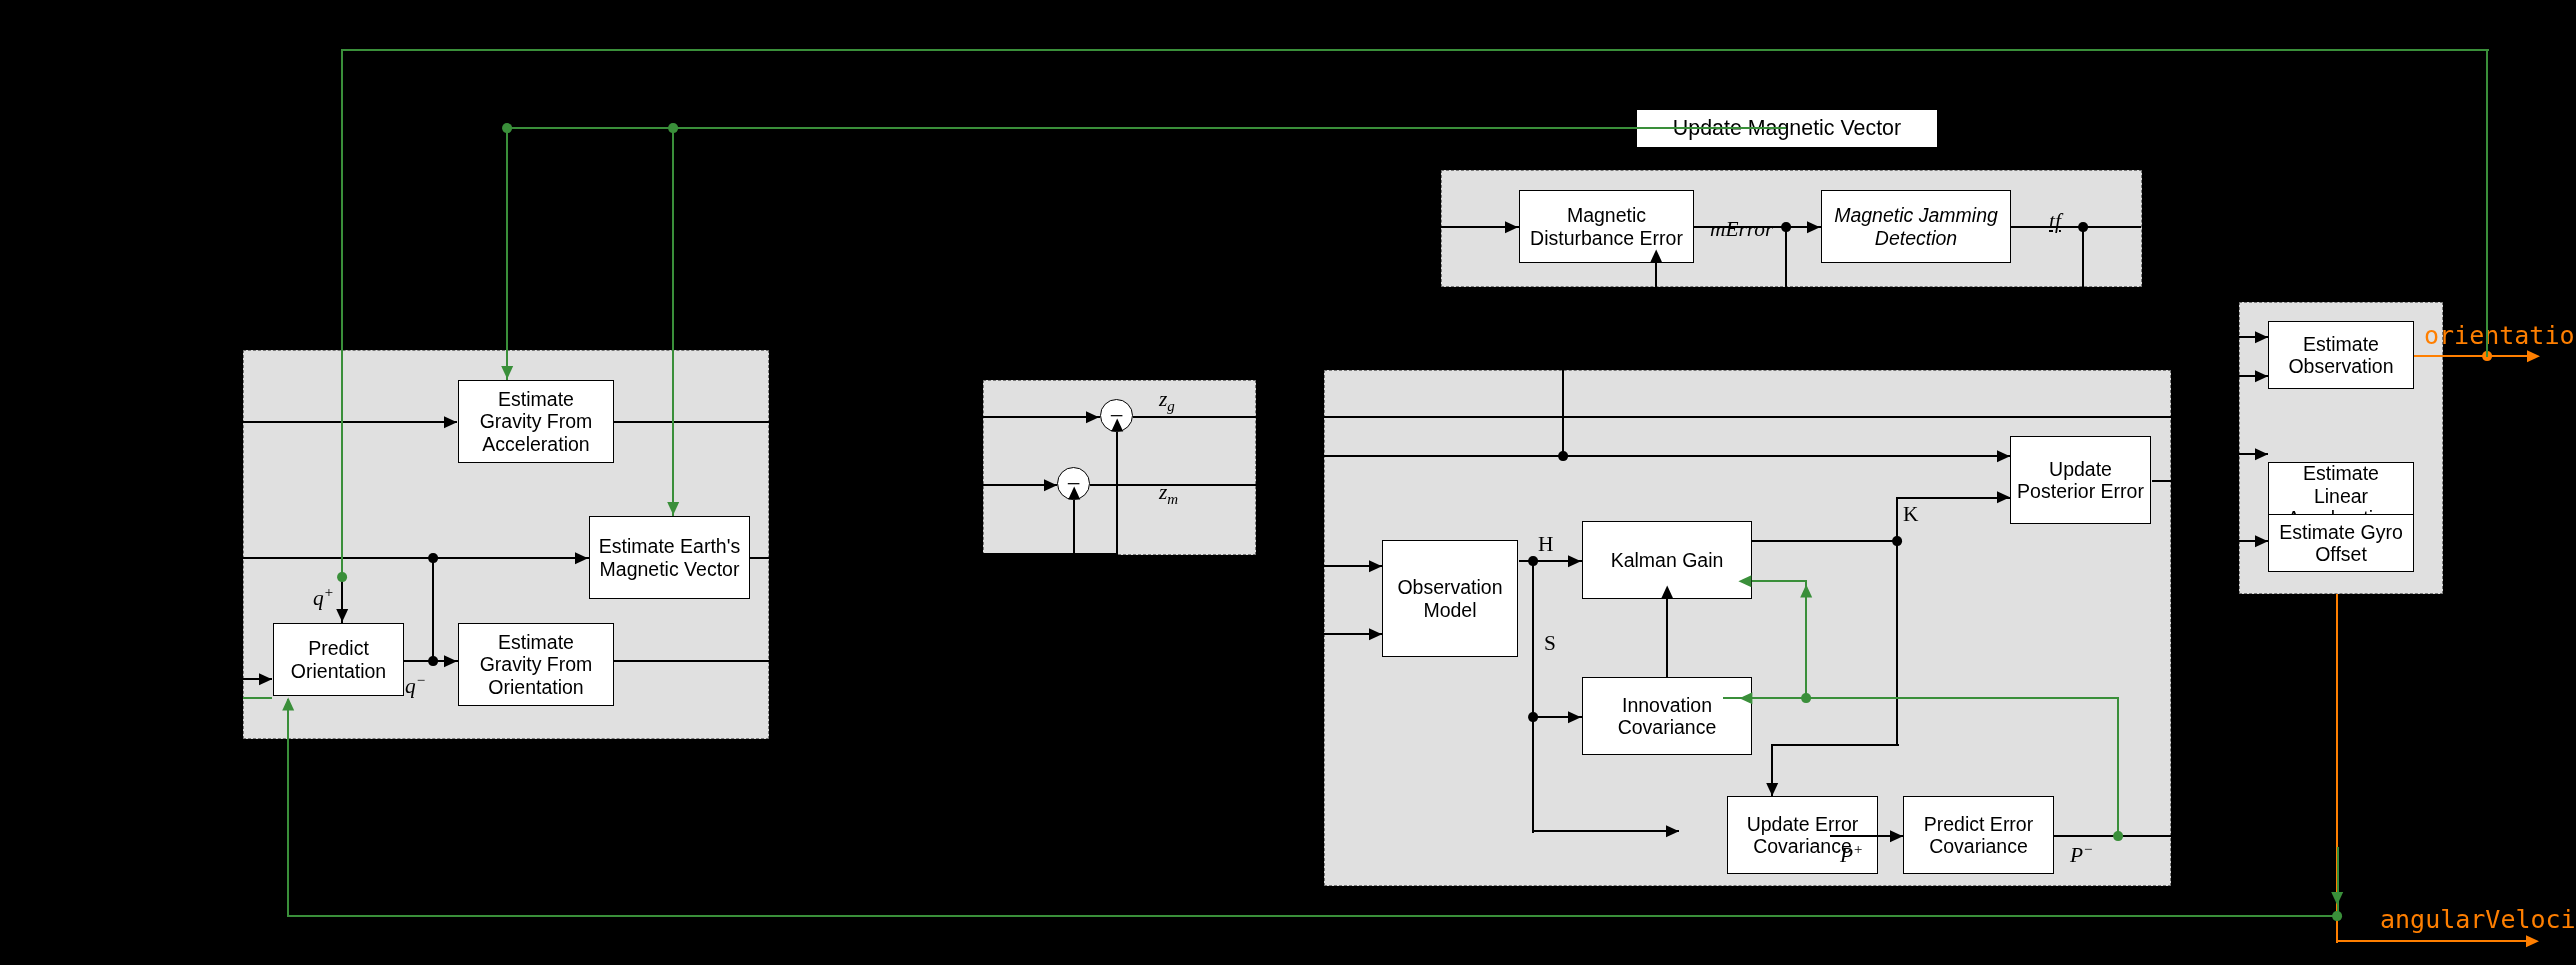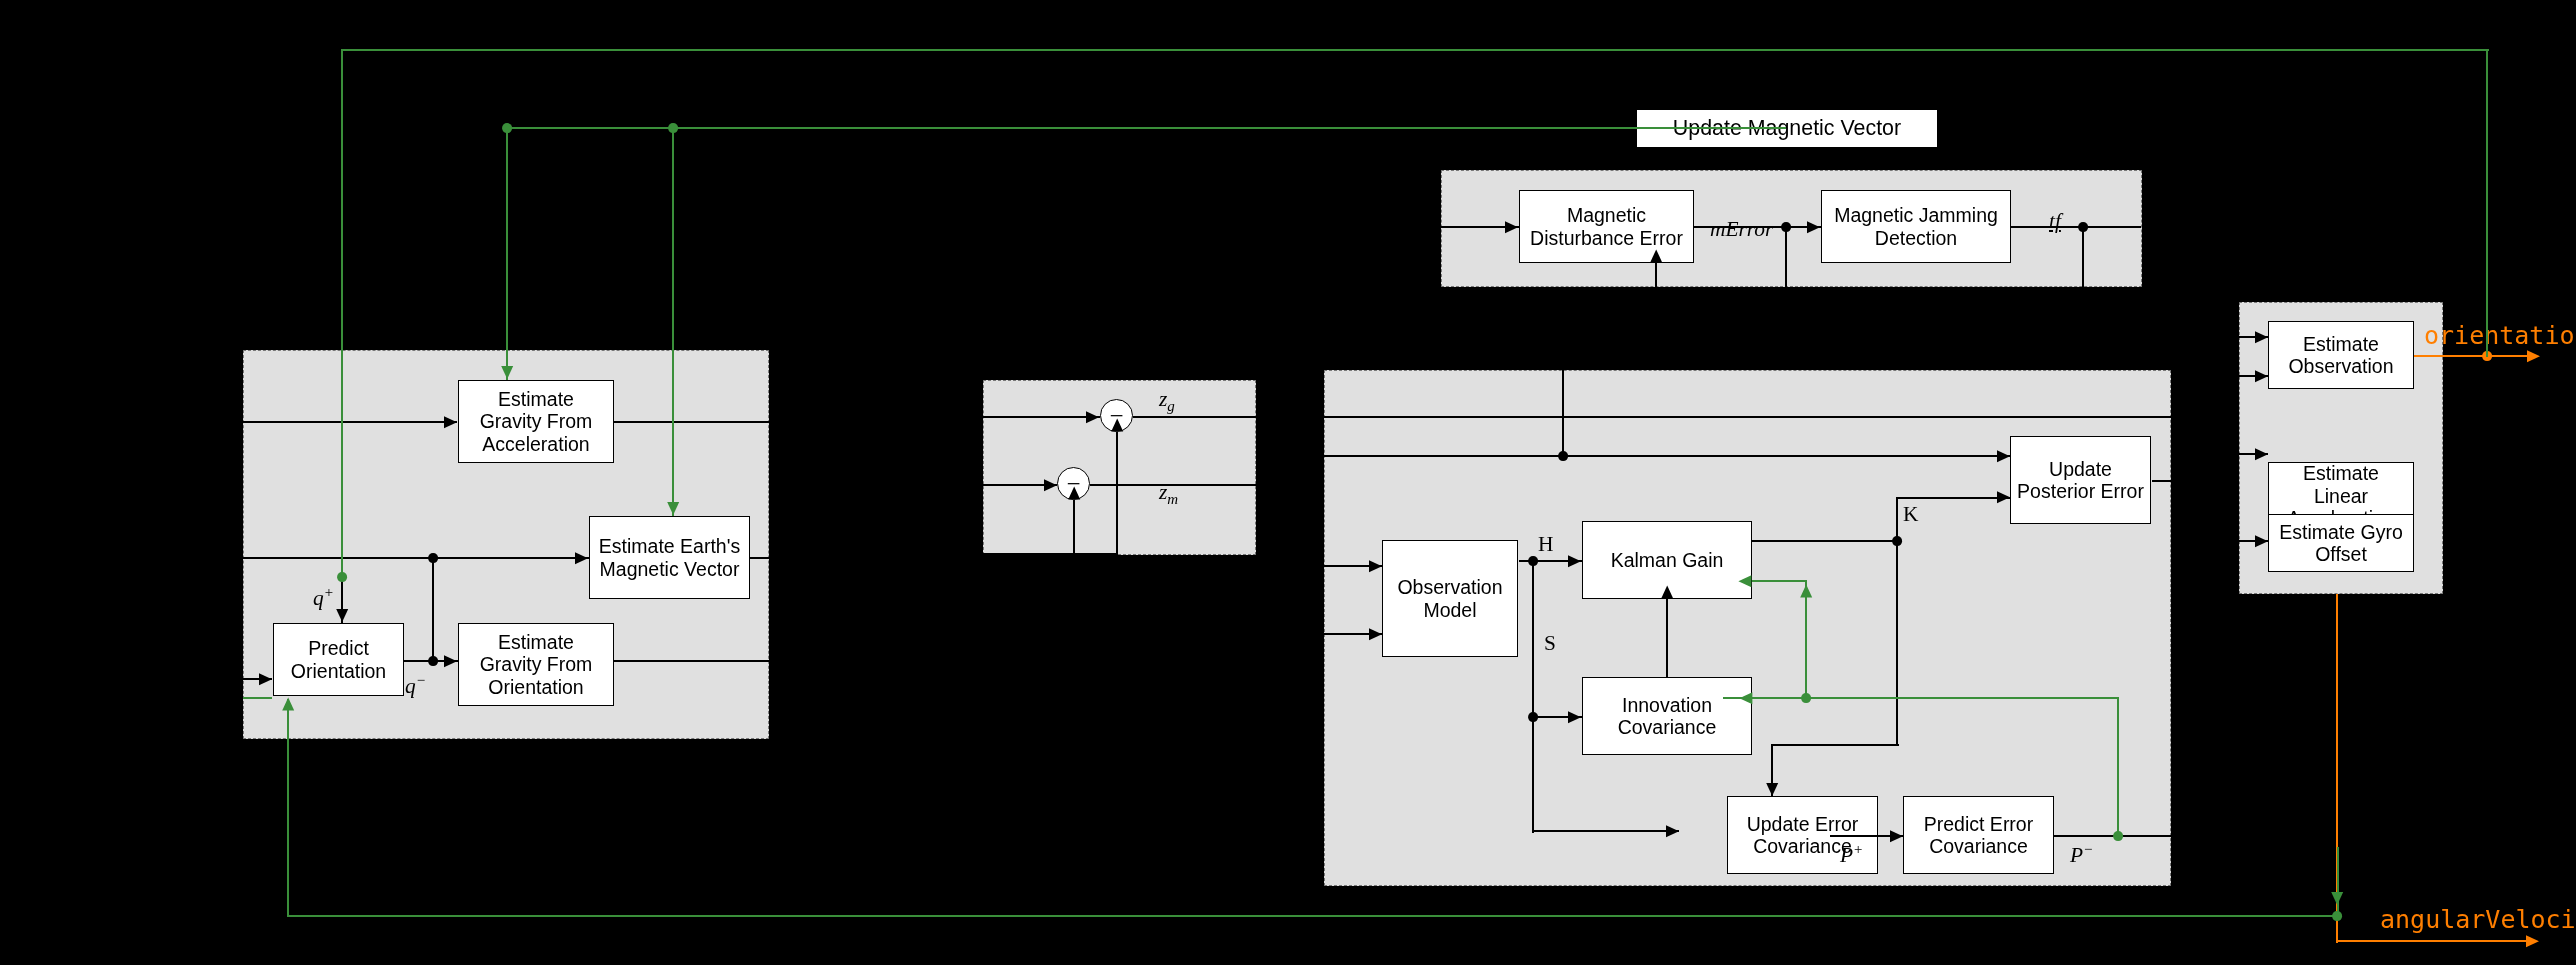"Magnetic Jamming Detection" div.block { font-style: none -> italic }
